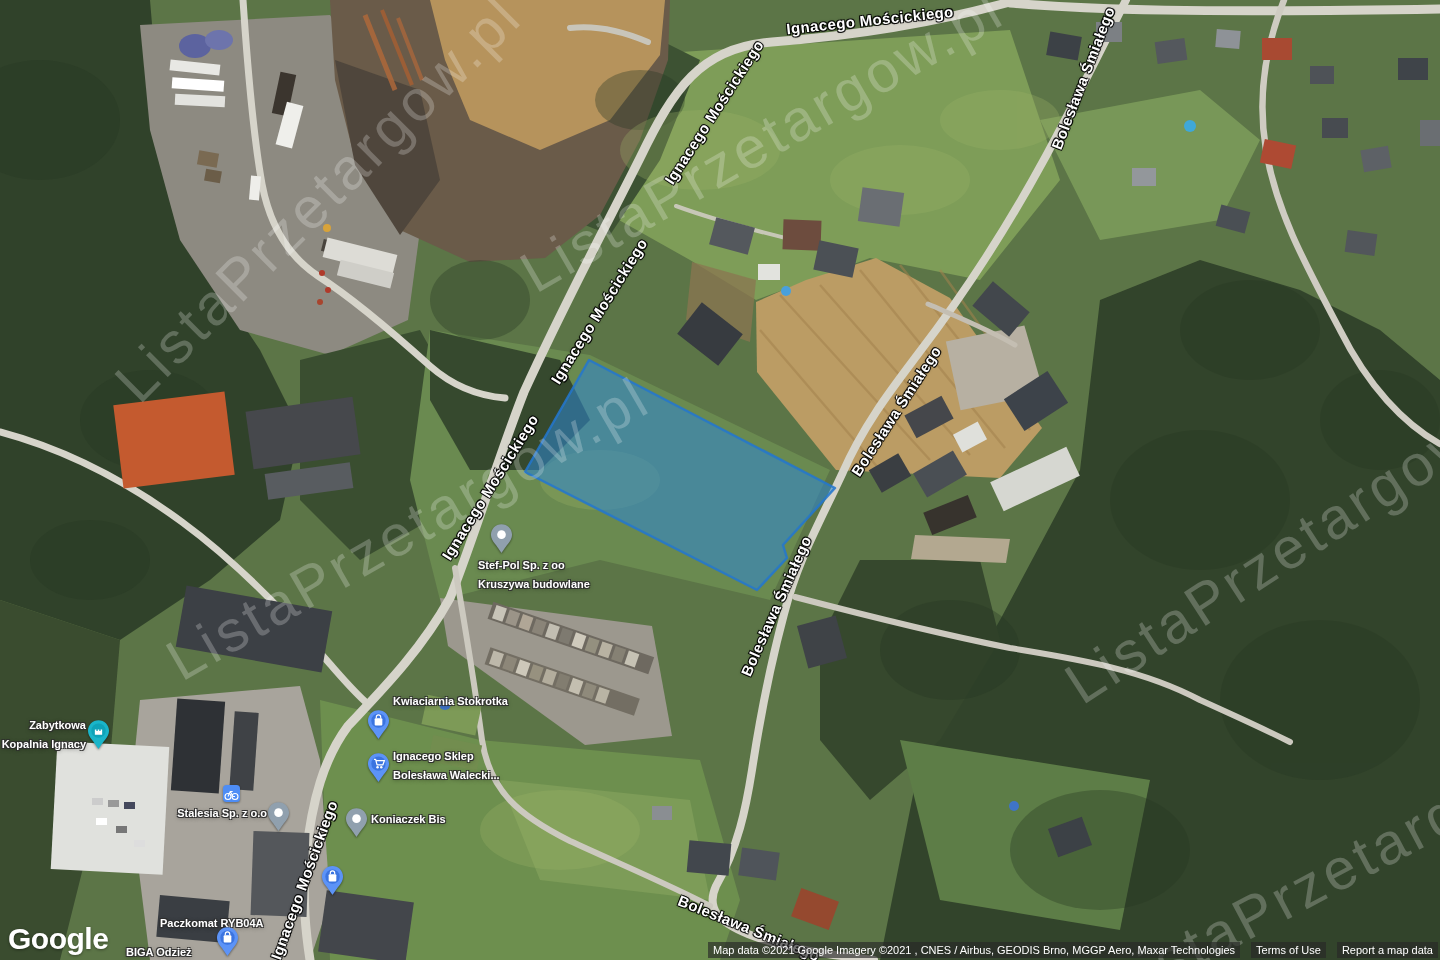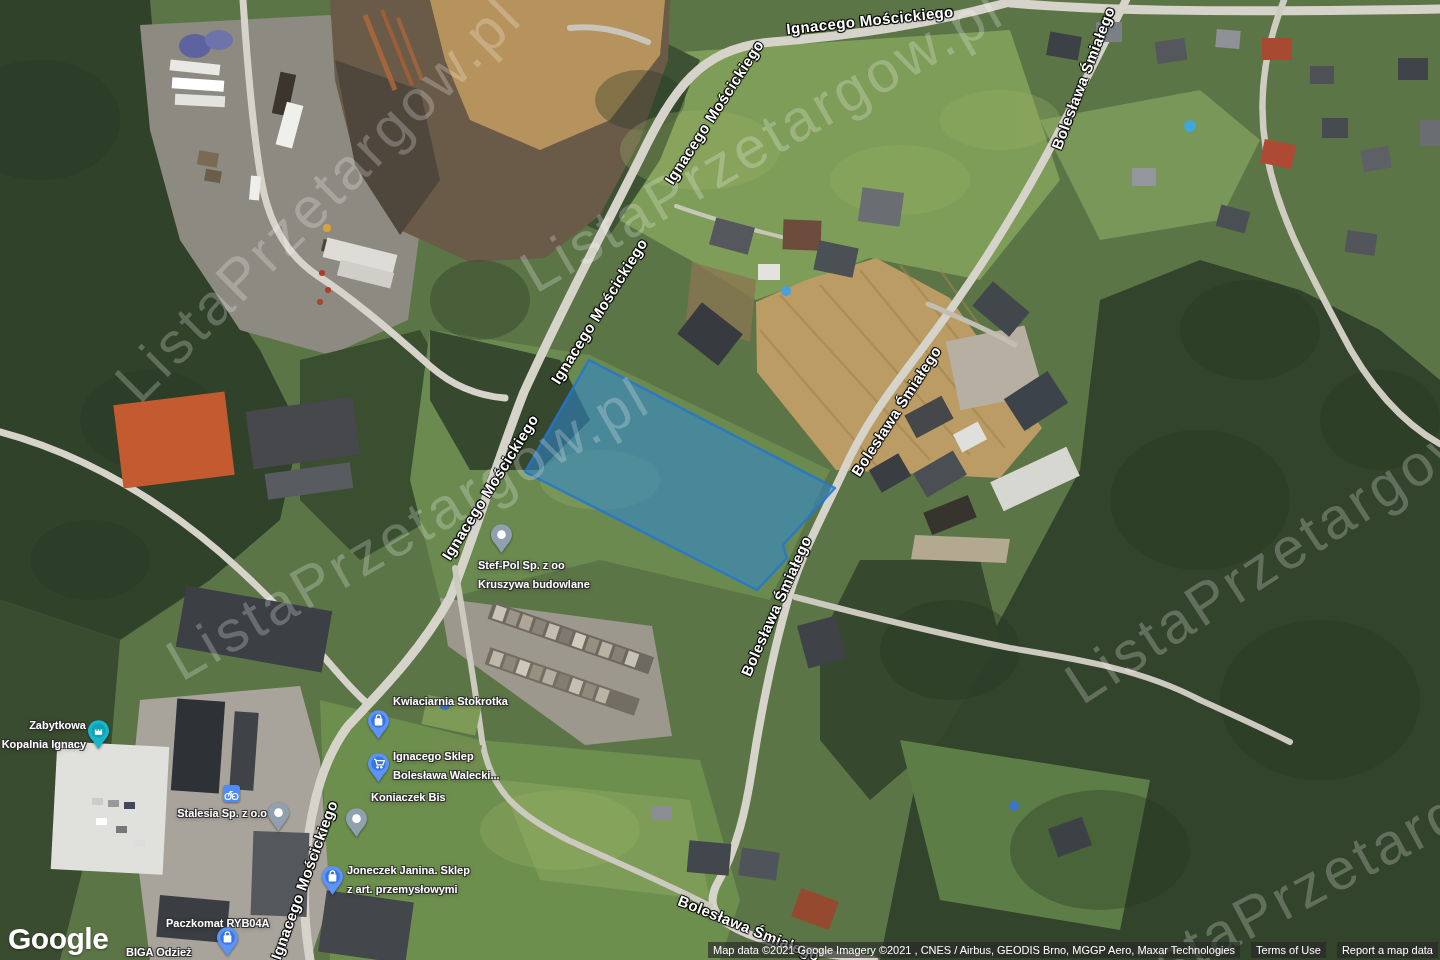"Koniaczek Bis" div.poi-label { top: 788px -> 810px }
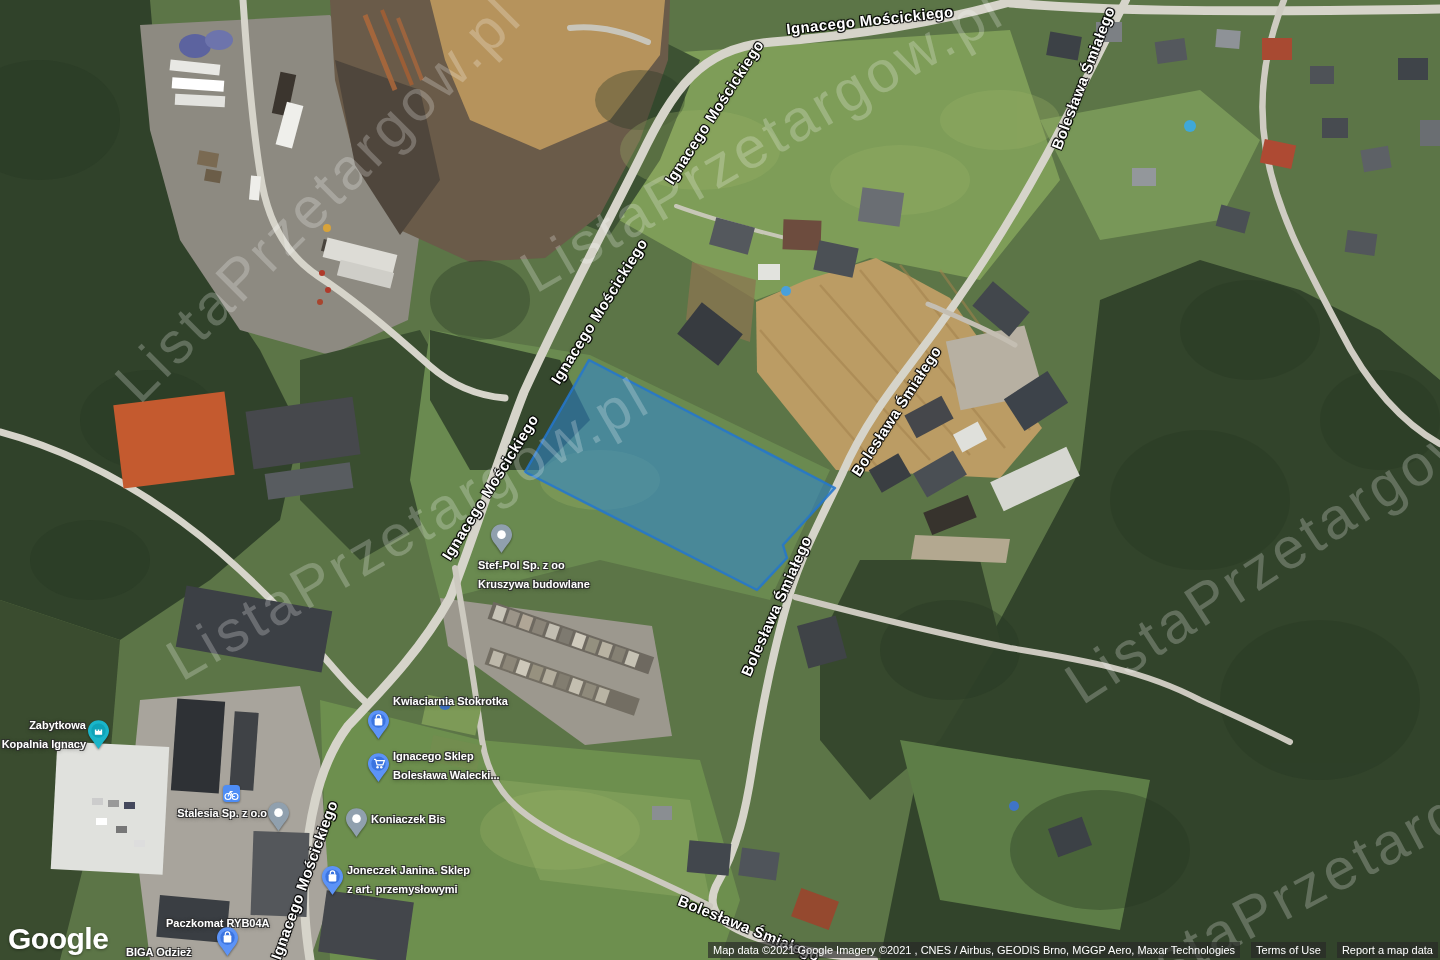"Joneczek Janina. Sklep" div.poi-label { html: <div> <span>Joneczek Janina. Sklep</span> <span>z art. przemysłowymi</span> </div> -> none }
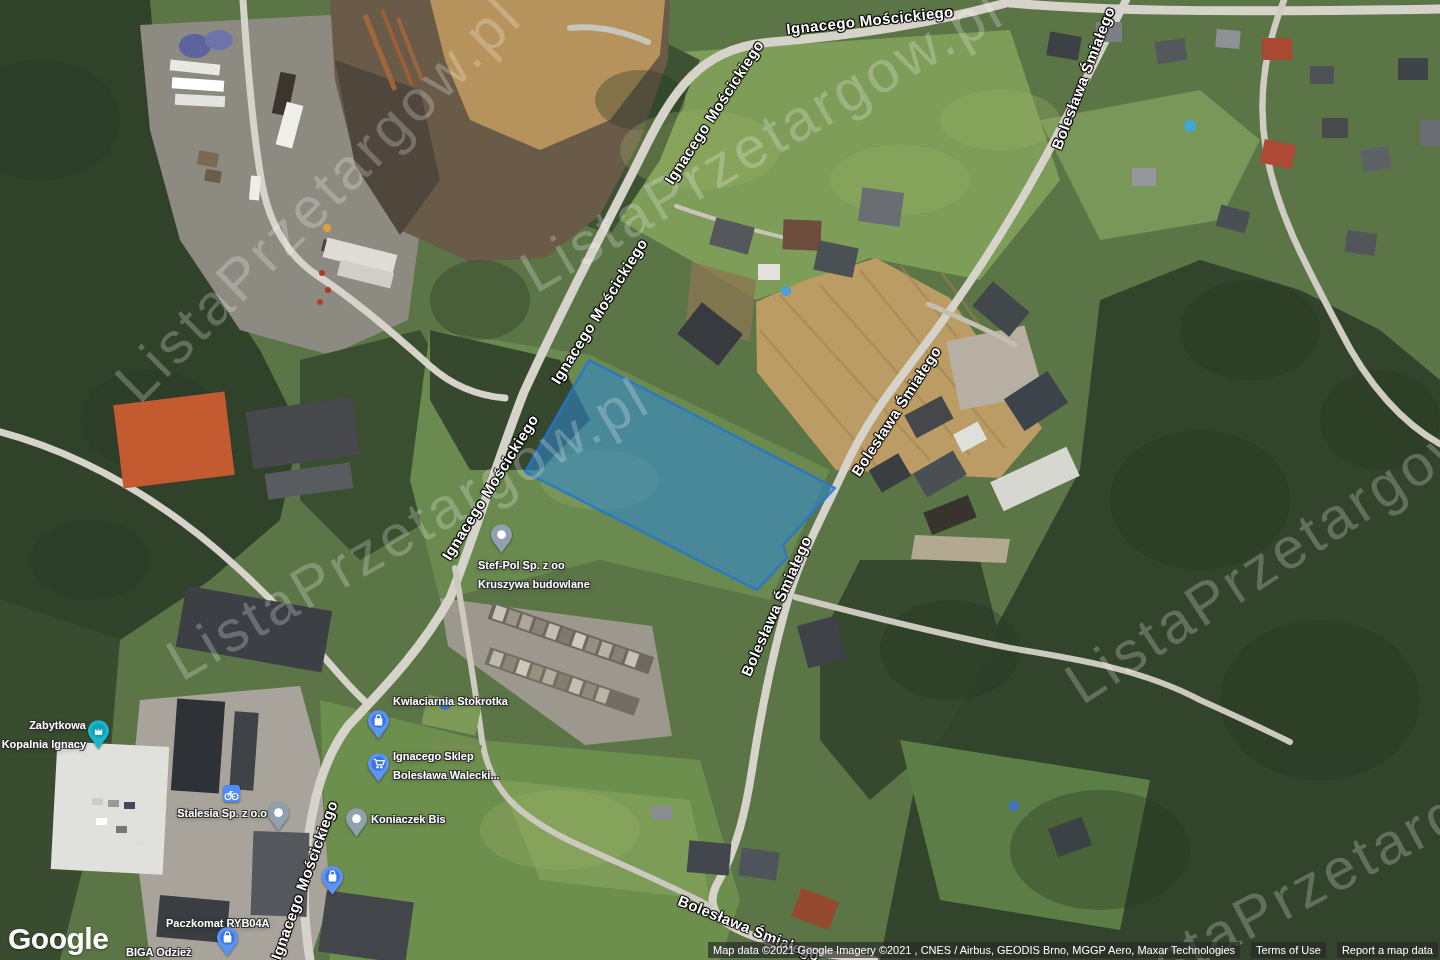"Paczkomat RYB04A" div.poi-label { left: 130px -> 124px }
